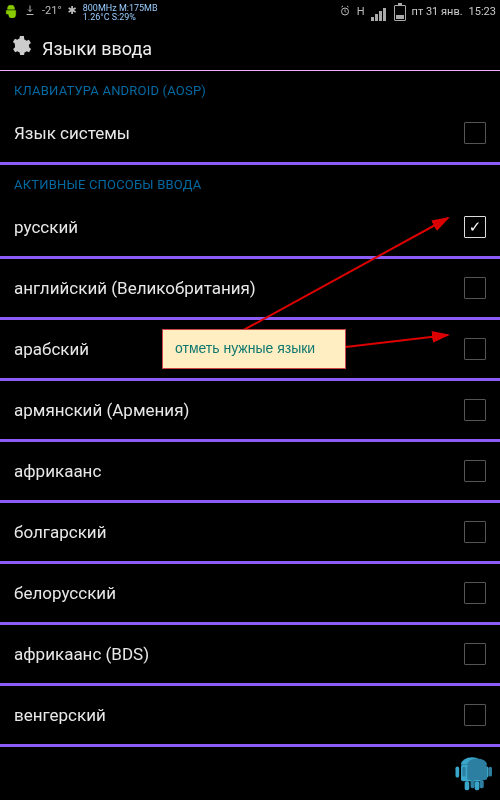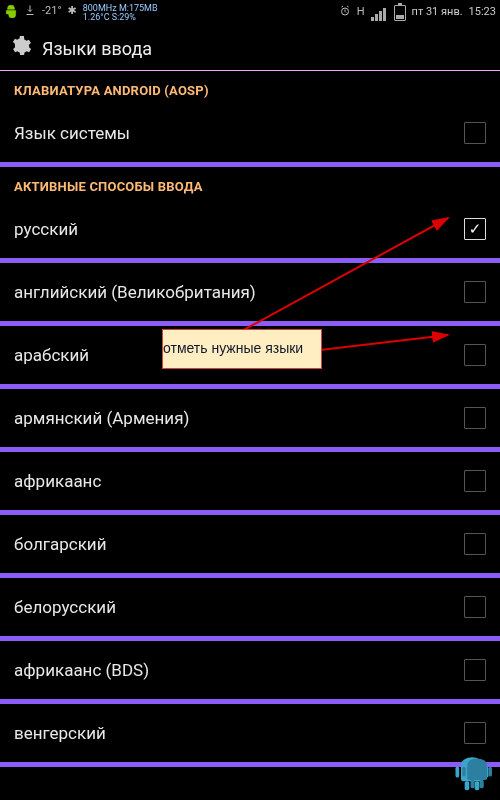"КЛАВИАТУРА ANDROID (AOSP)" .section-header { color: #fdba74 -> #0369a1; font-weight: bold -> normal }
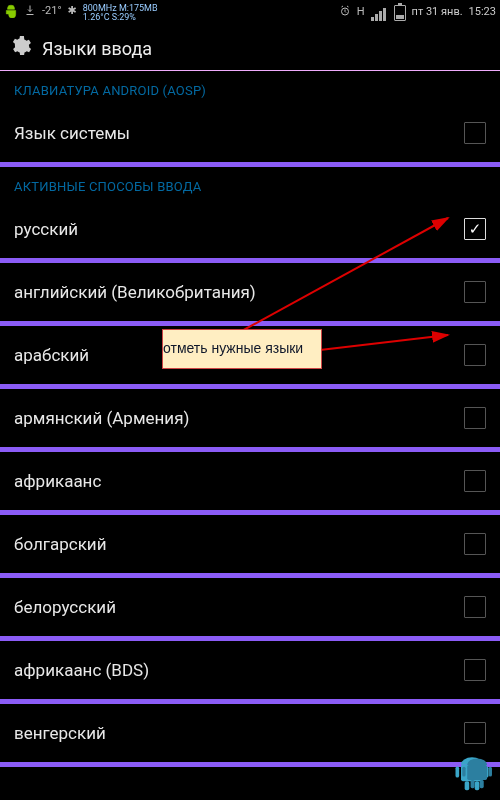"Язык системы" .row { border-bottom: 5px solid #8b5cf6 -> 3px solid #8b5cf6 }
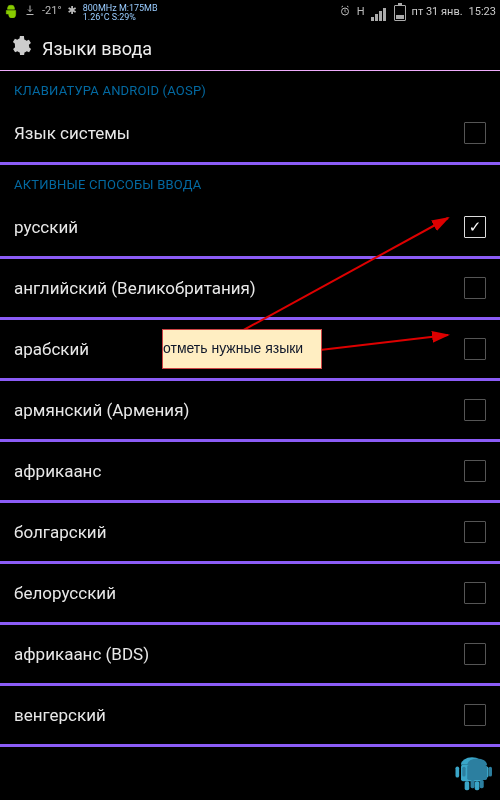"отметь нужные языки" .anno-box { color: #0f172a -> #0f766e; padding: 10px 0 -> 10px 12px }
